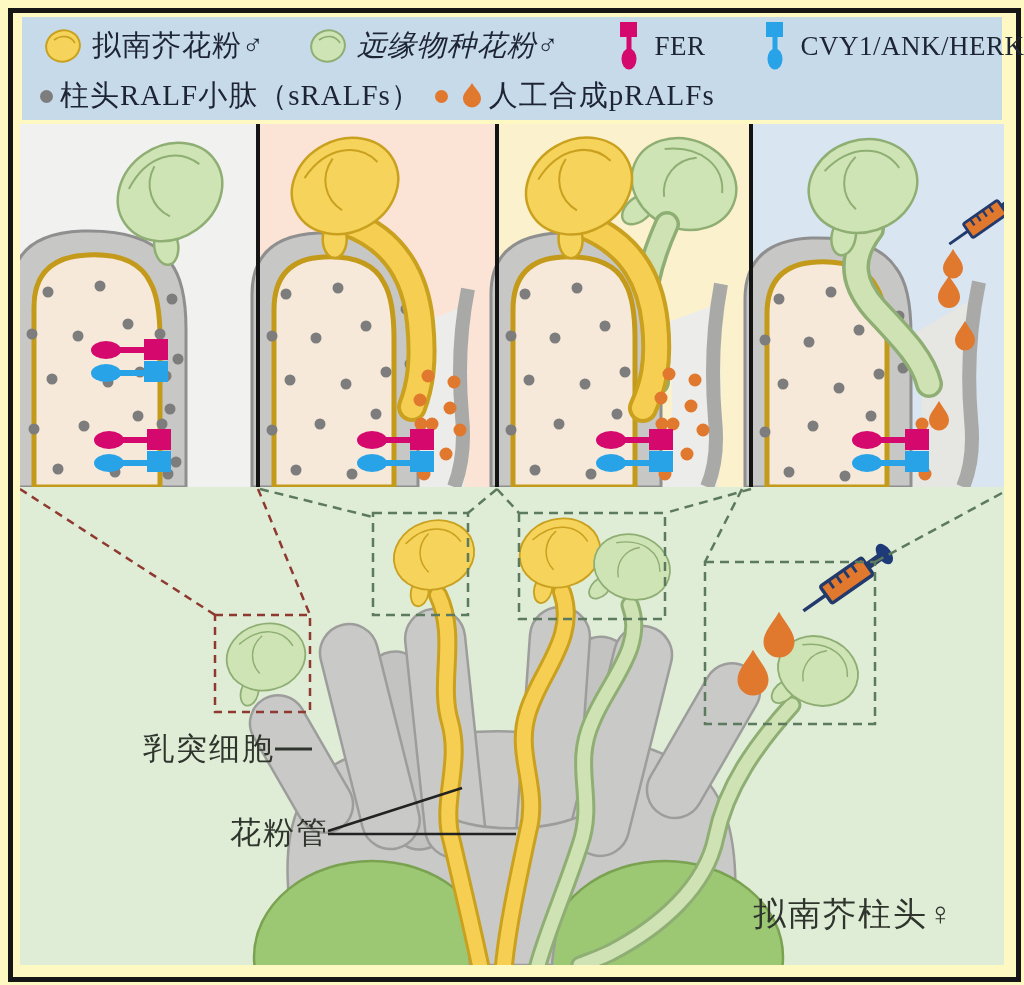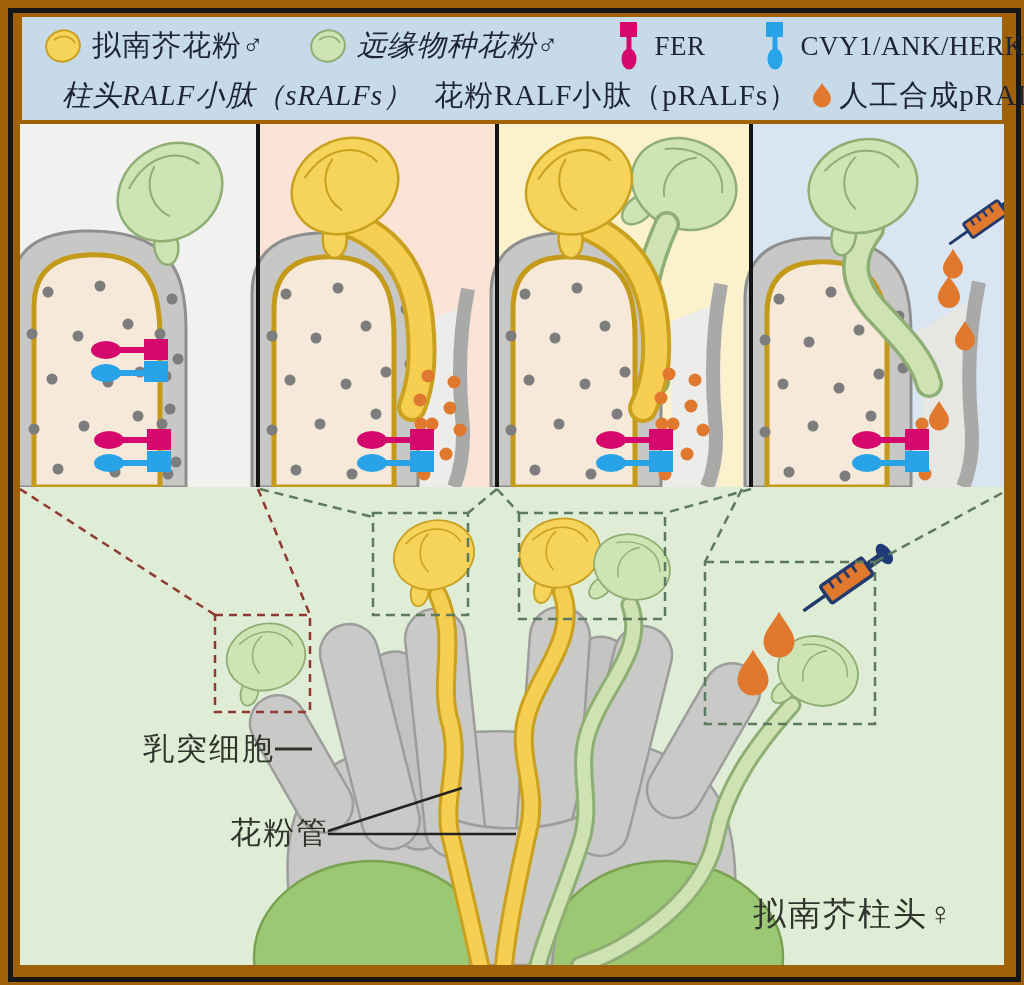"拟南芥花粉♂" .figure { background: #a16207 -> #fef9c3 }
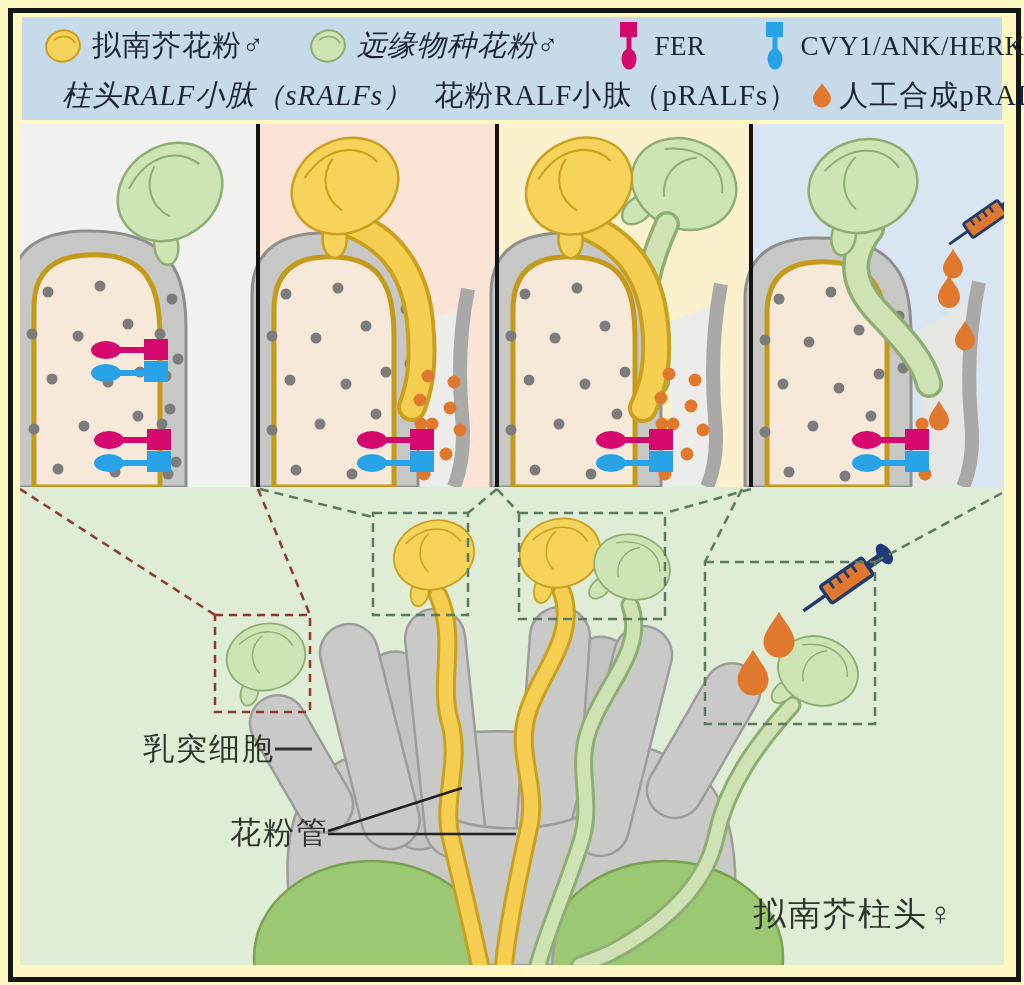"柱头RALF小肽（sRALFs）" span.legend-label { font-style: italic -> none; margin-left: 22px -> 7px }
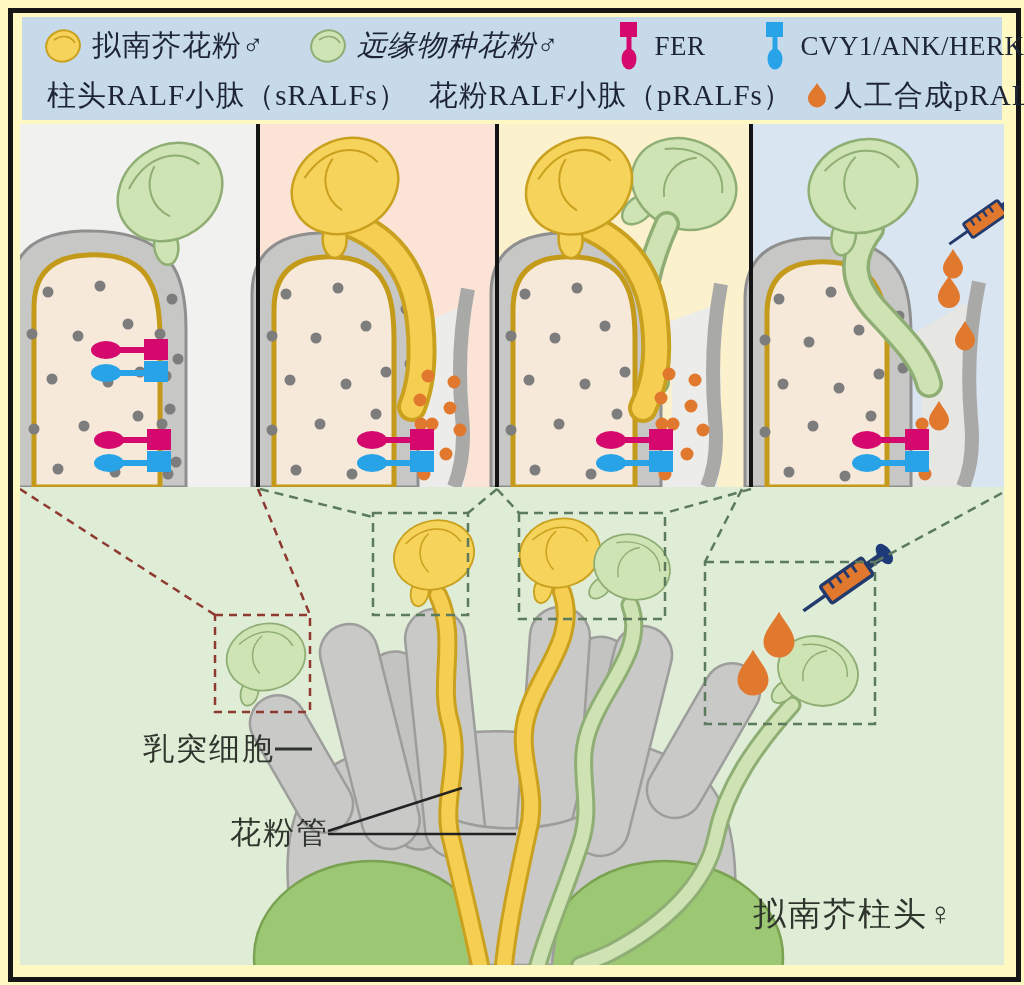"花粉RALF小肽（pRALFs）" span.legend-label { html: <span>花粉RALF小肽（pRALFs）</span> -> none }
